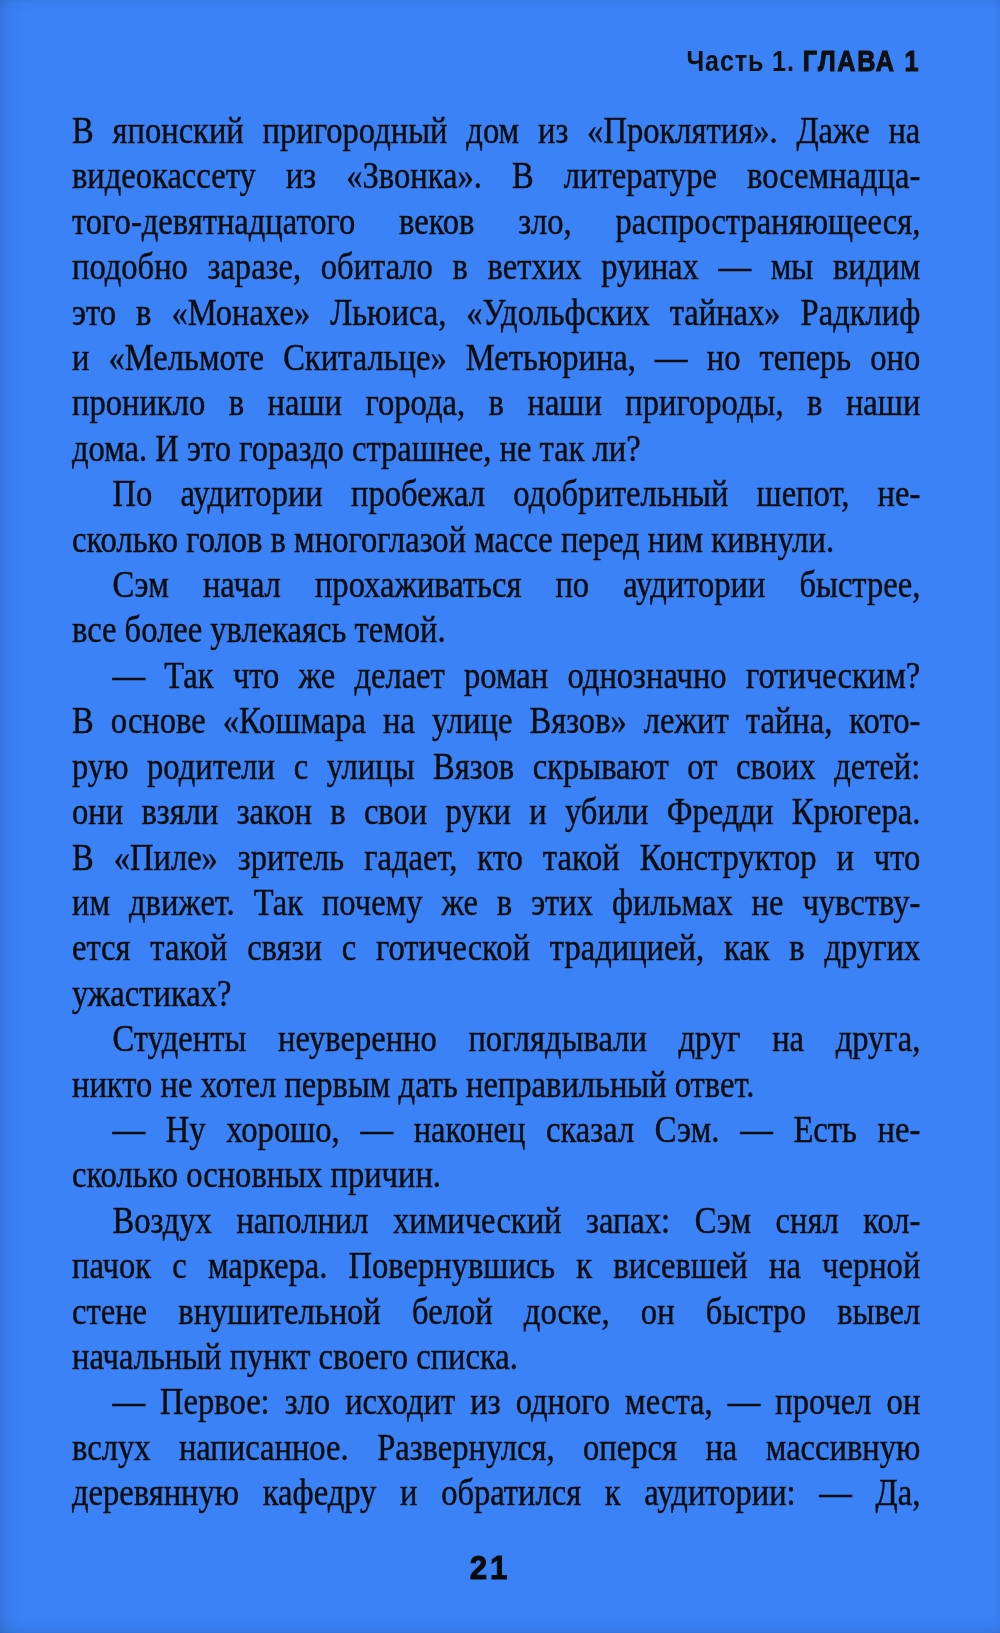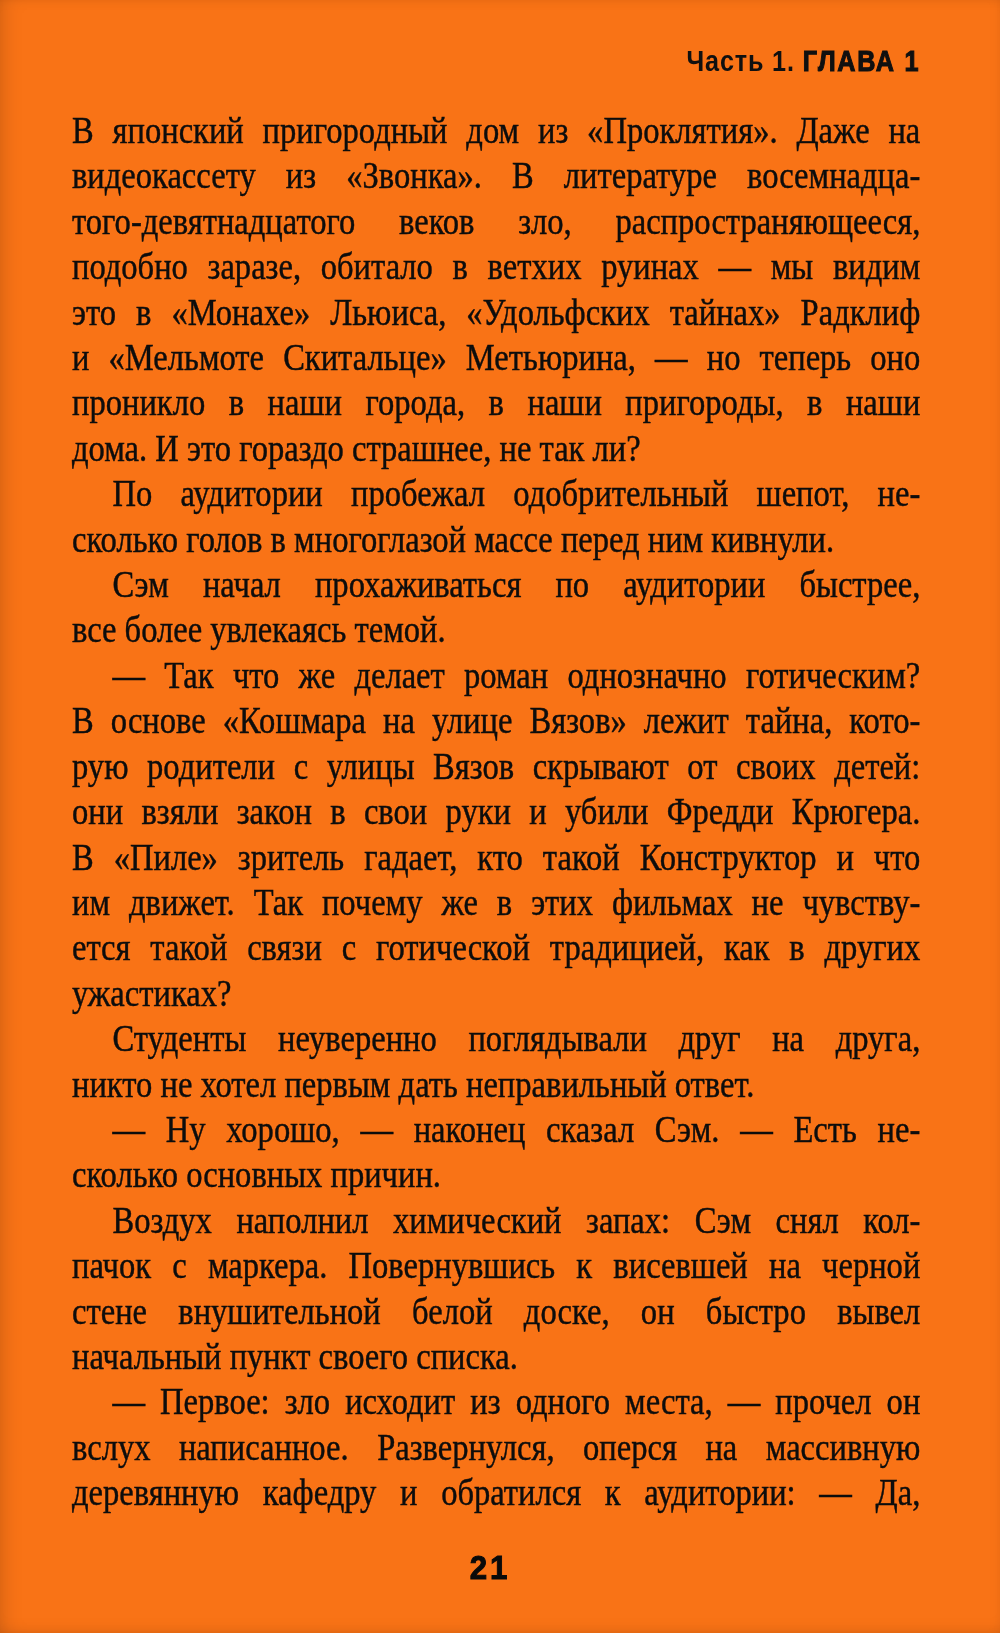"Часть 1. ГЛАВА 1" .page { background: #f97316 -> #3b82f6 }
